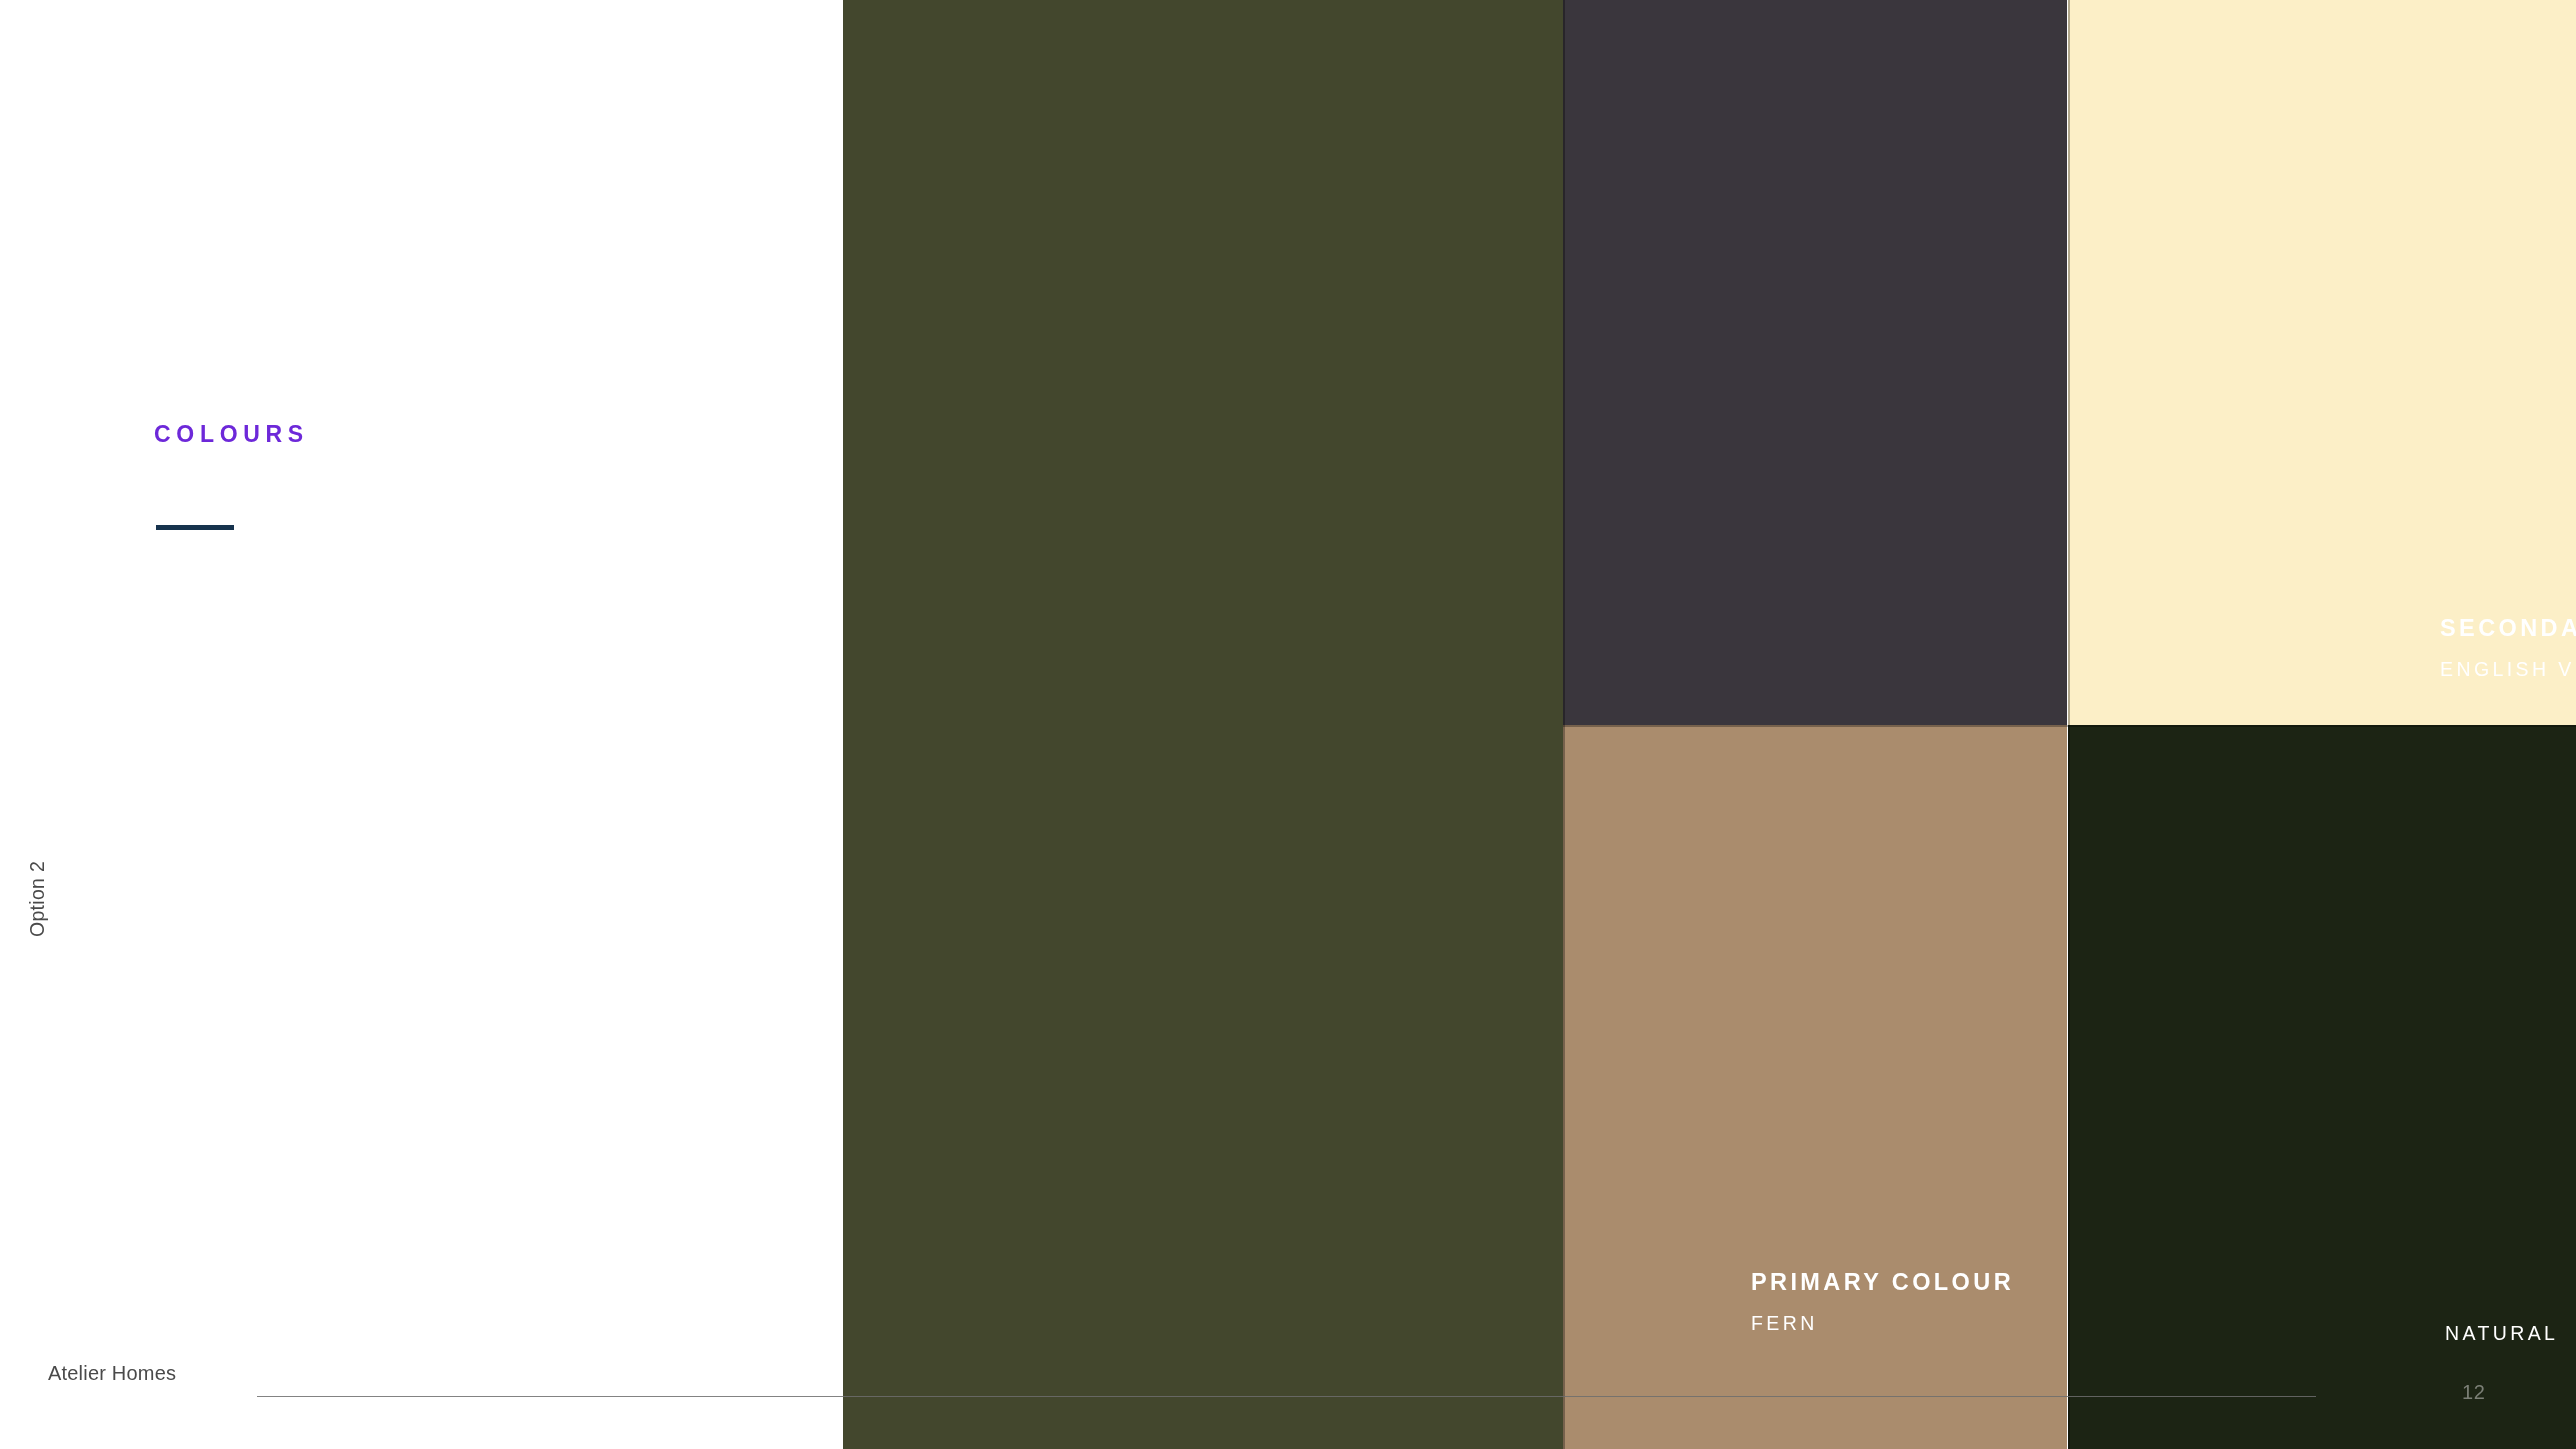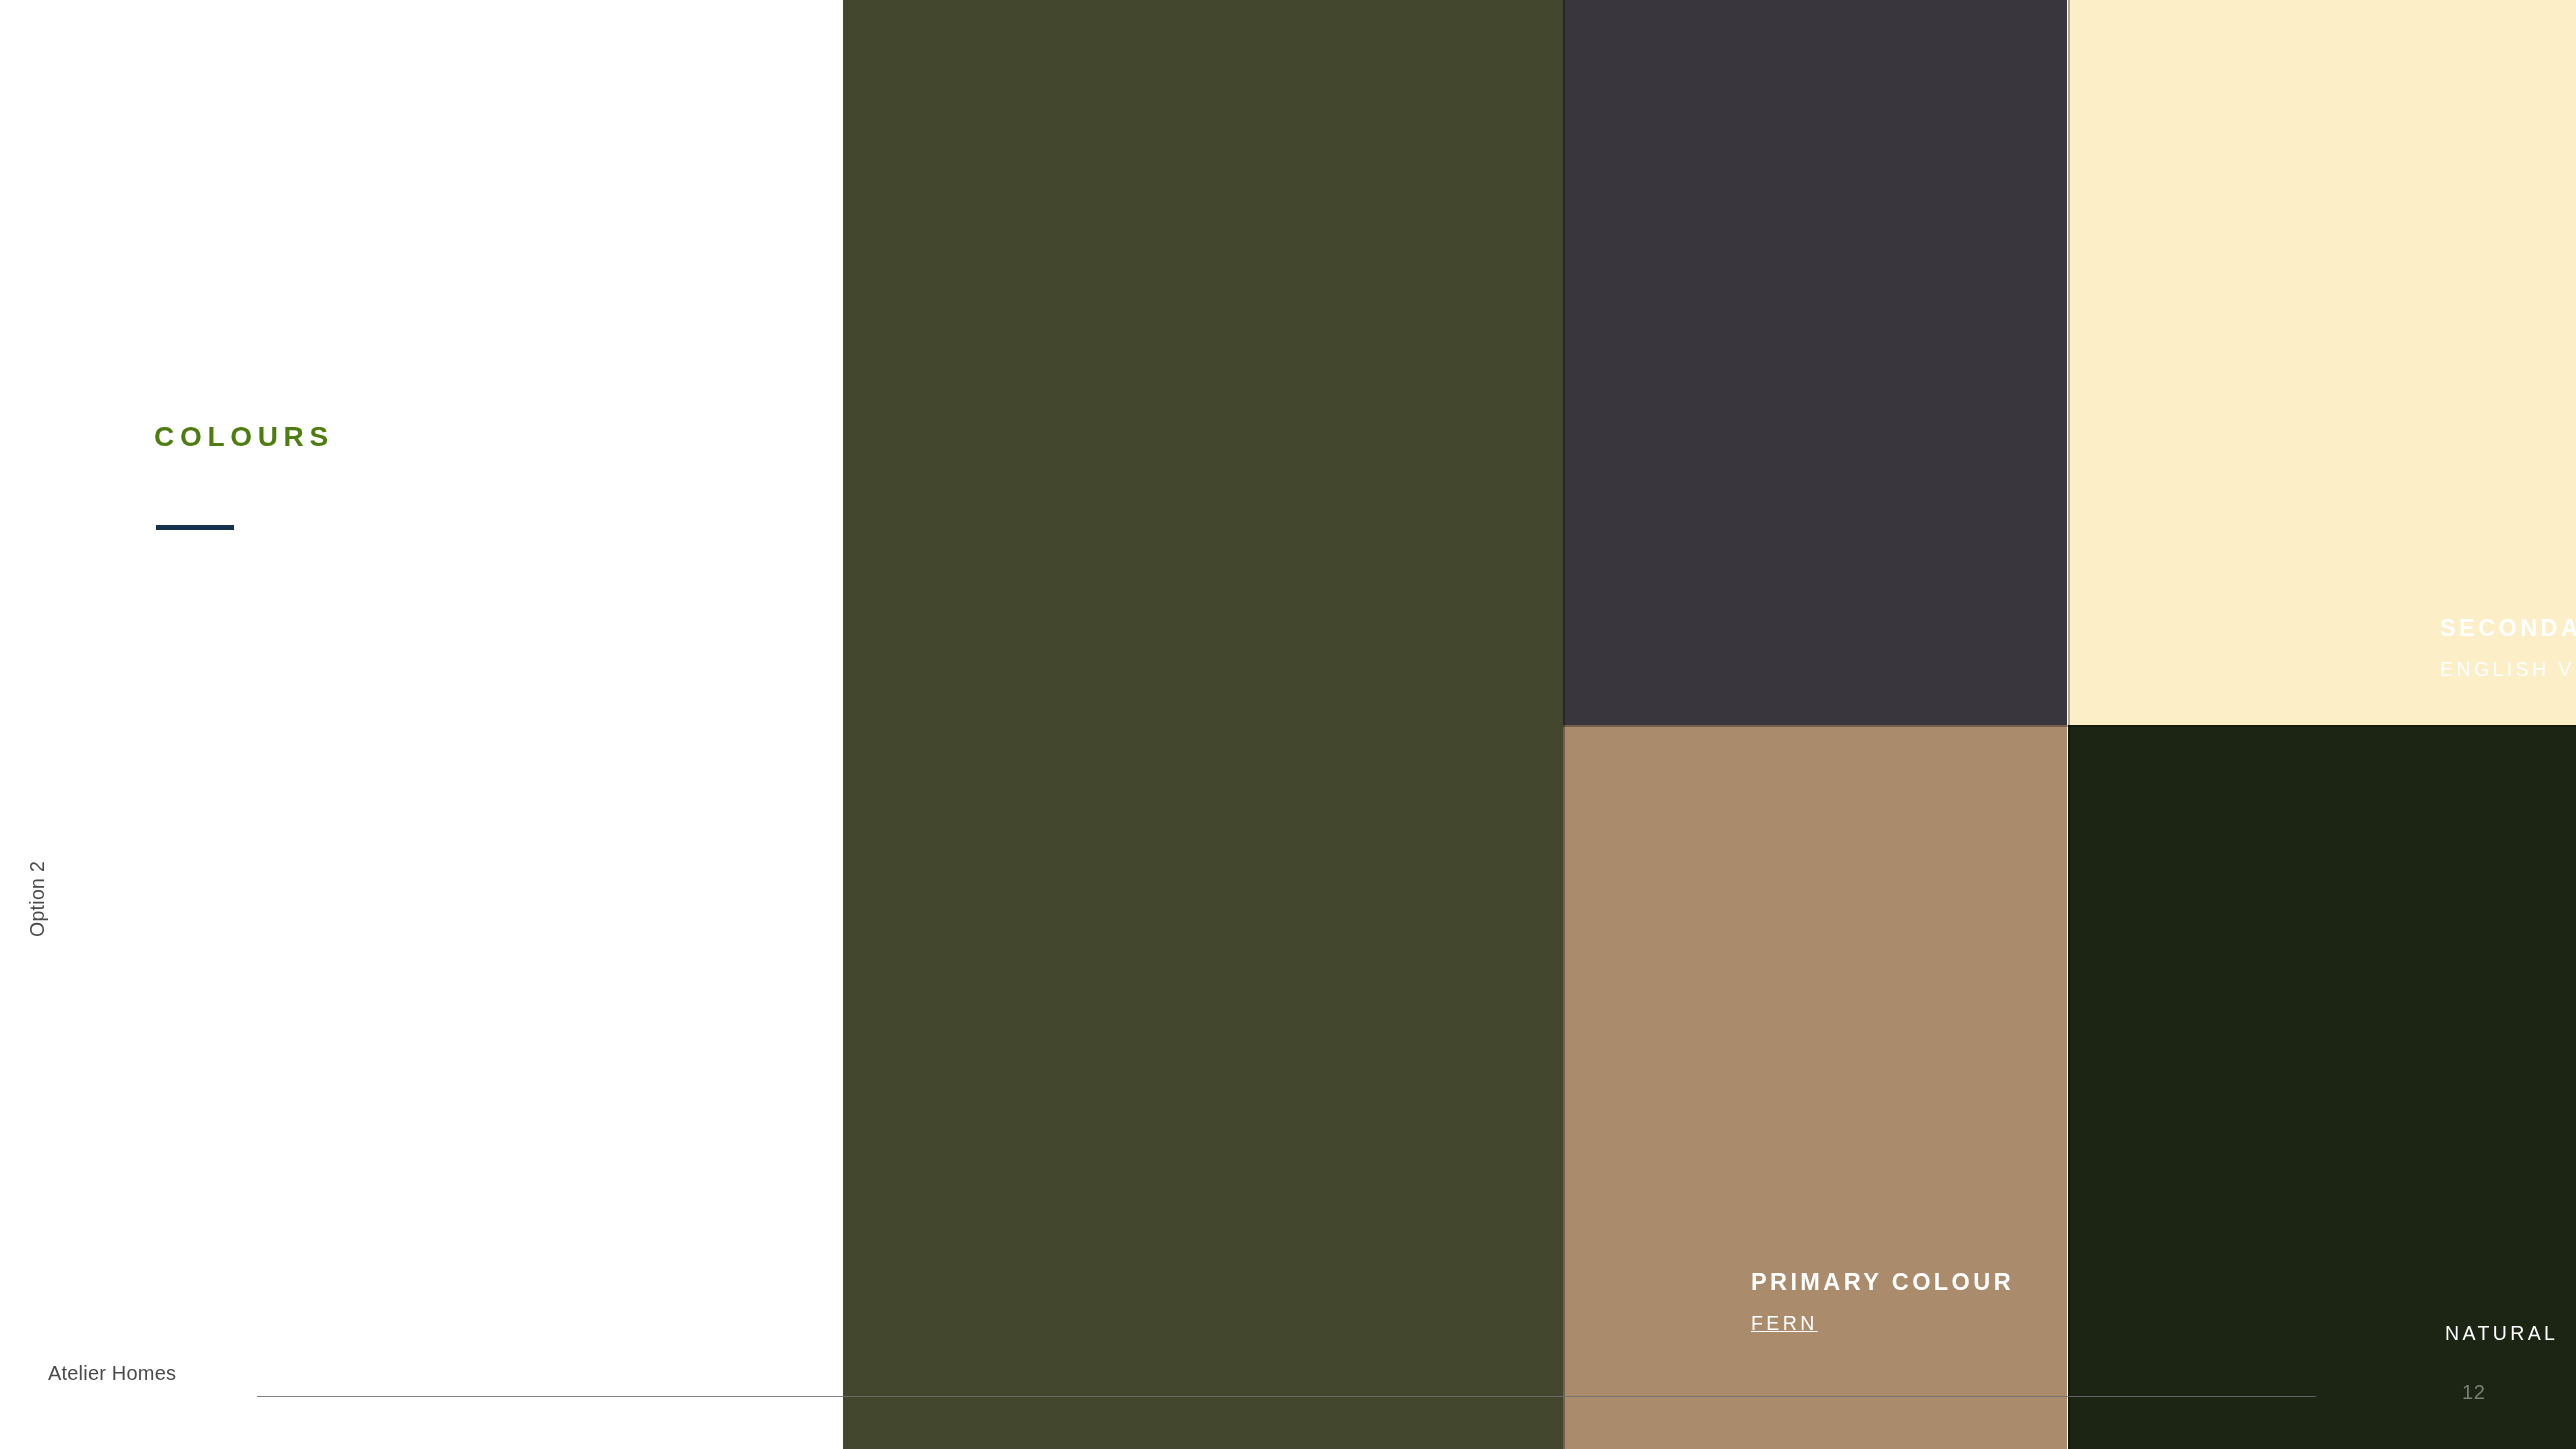"COLOURS" .page-title { color: #4d7c0f -> #6d28d9; font-size: 28px -> 23px }
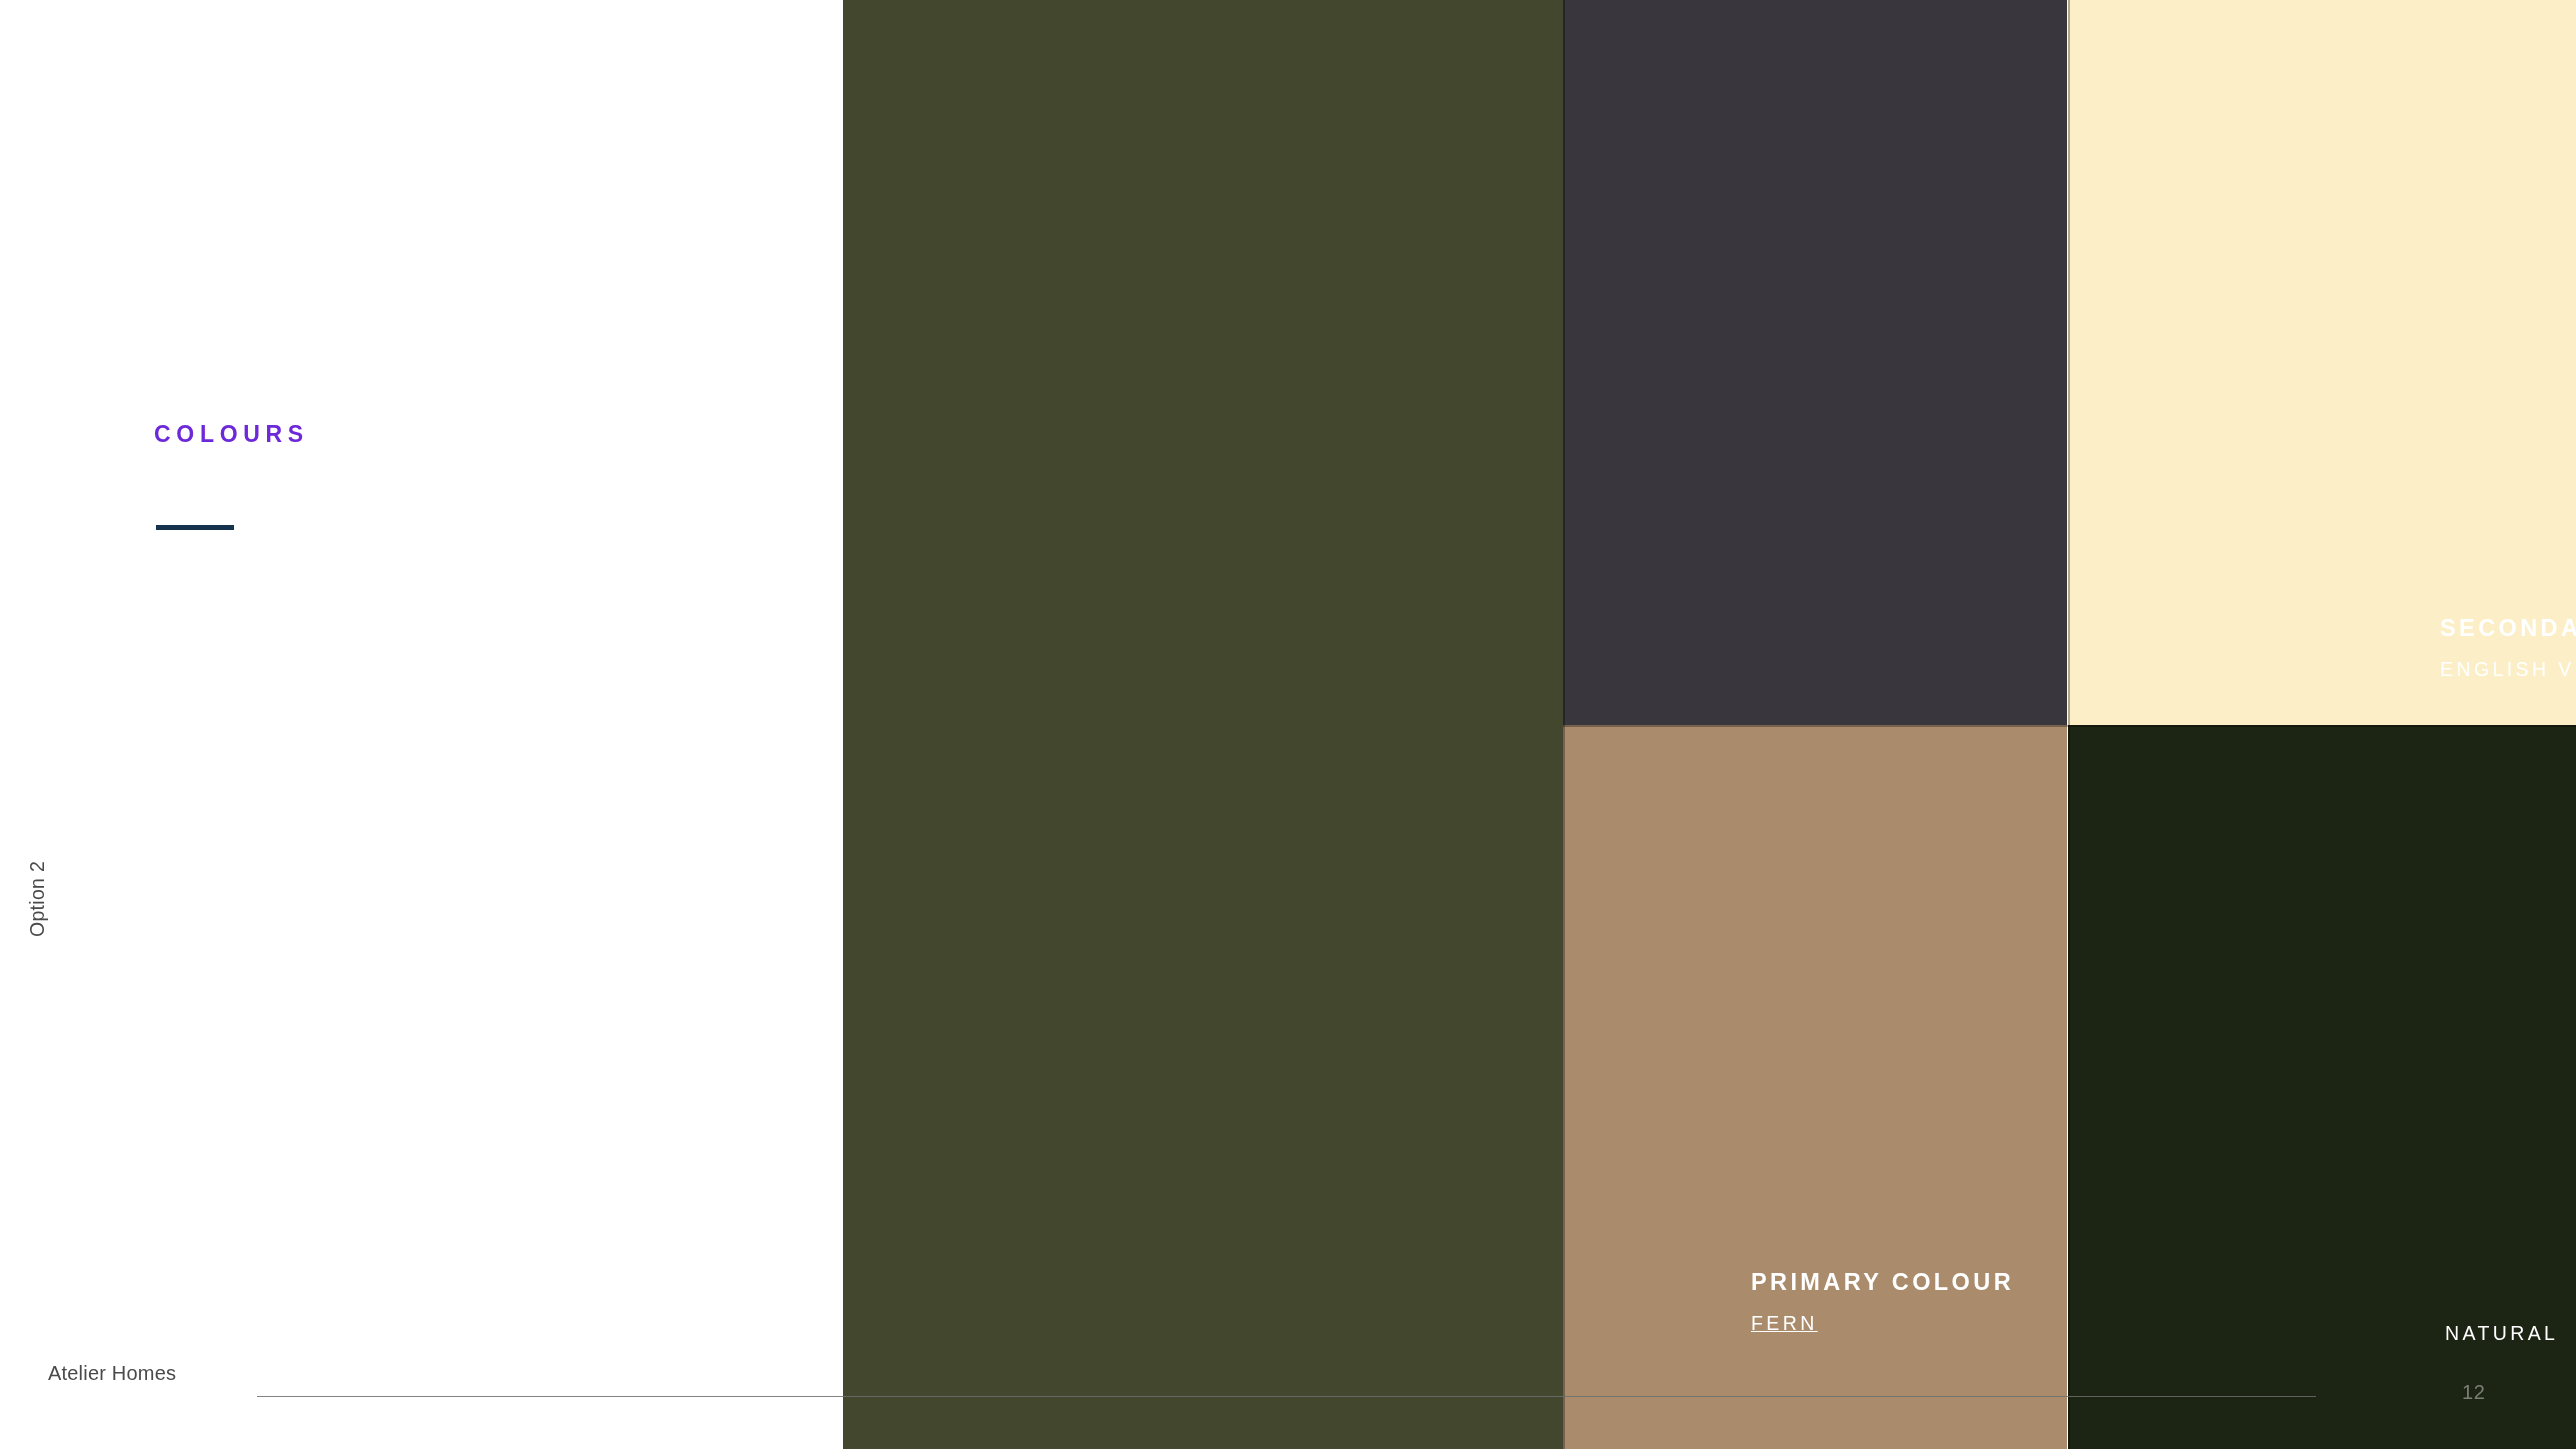"FERN" .cap-primary .cap-sub { text-decoration: underline -> none }
